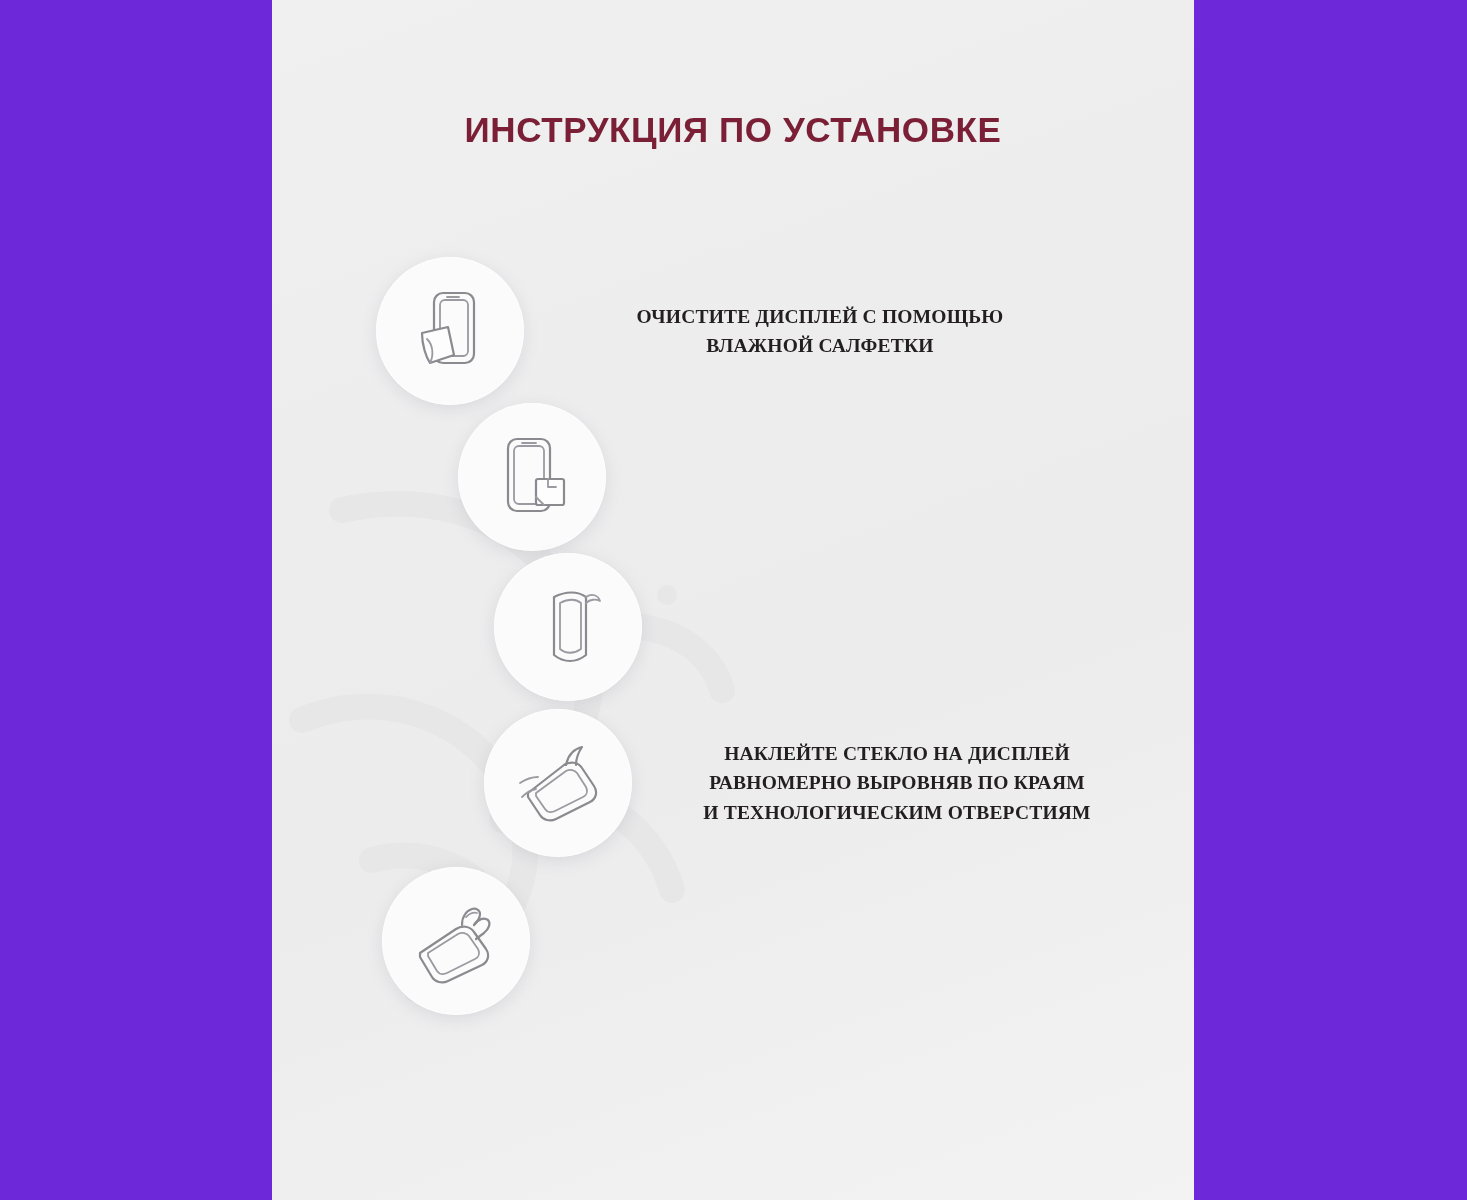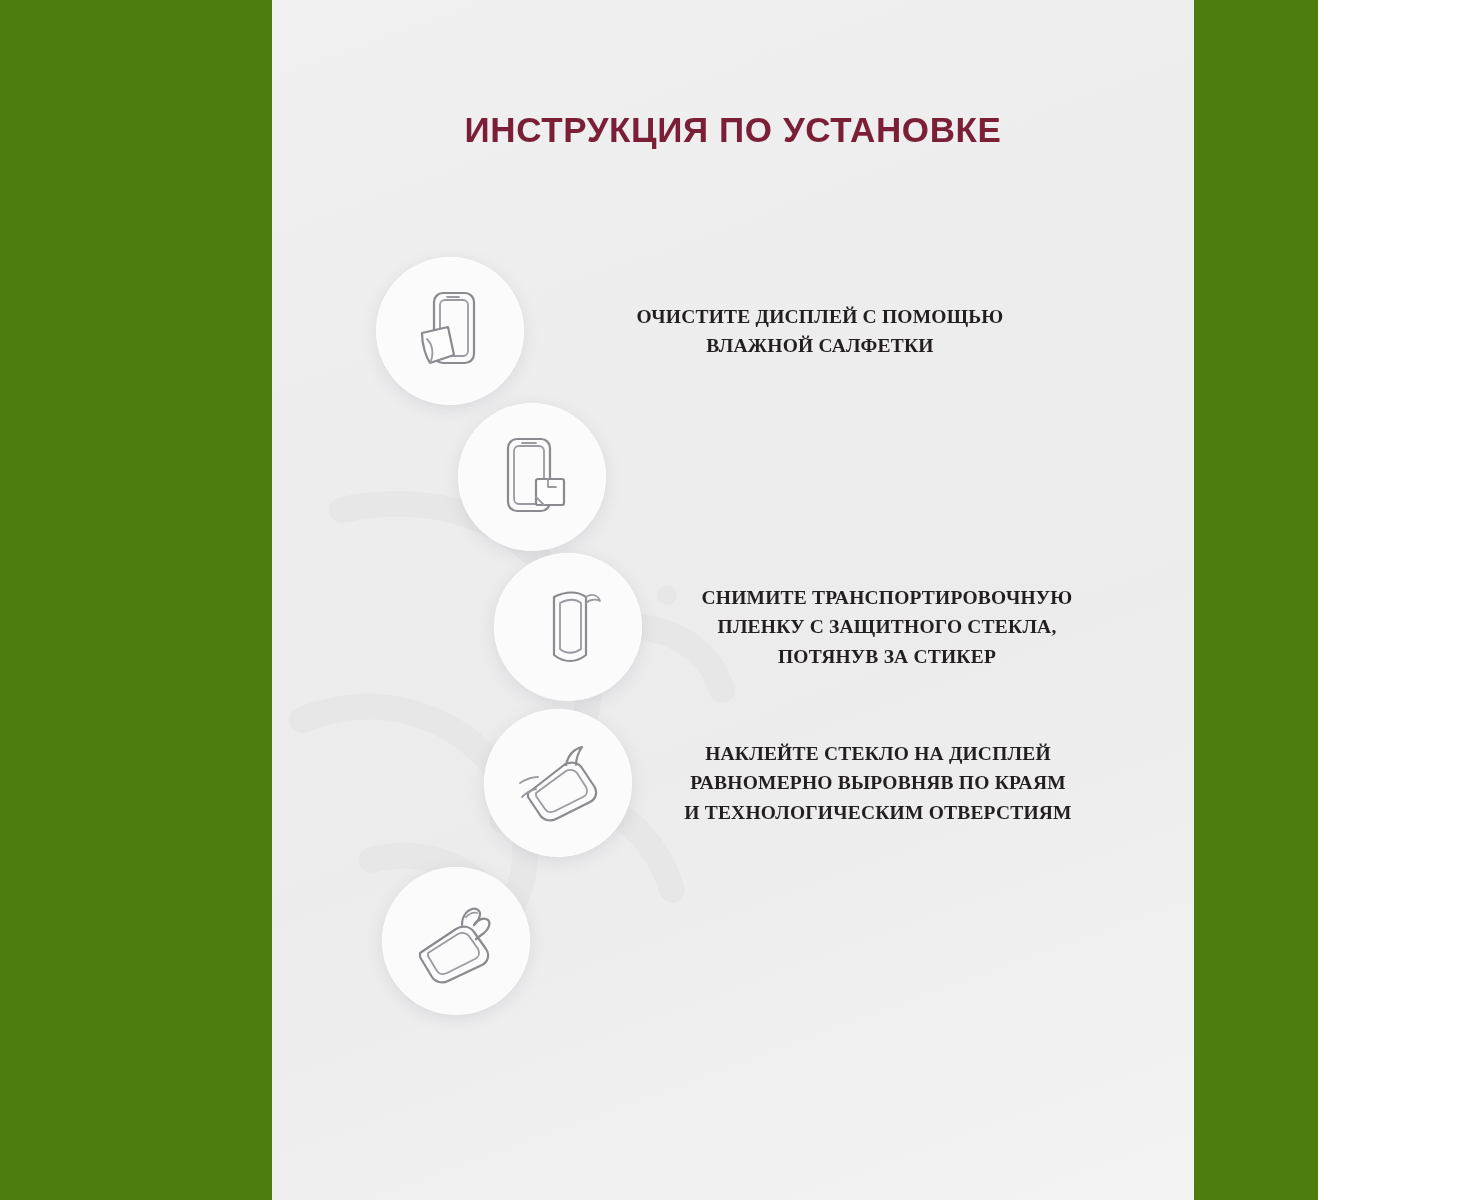"ИНСТРУКЦИЯ ПО УСТАНОВКЕ" .poster { background: #4d7c0f -> #6d28d9; width: 1318px -> 1467px }
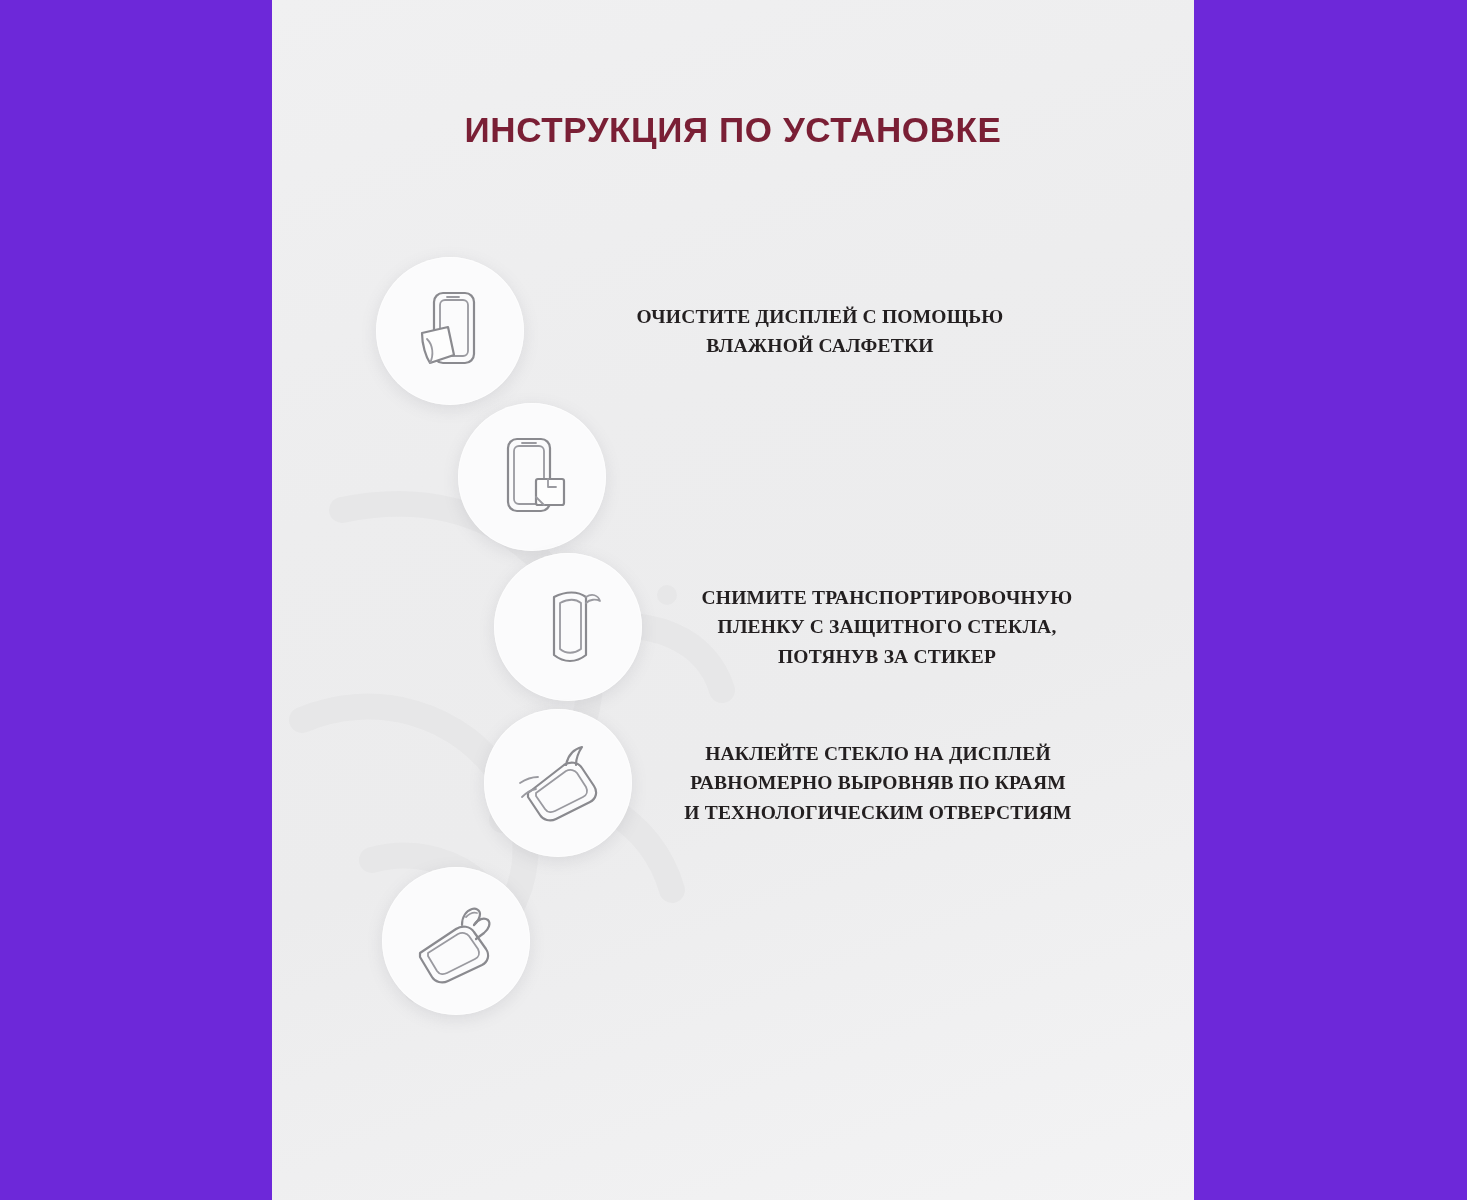"СНИМИТЕ ТРАНСПОРТИРОВОЧНУЮ" div.caption { html: <div>СНИМИТЕ ТРАНСПОРТИРОВОЧНУЮ ПЛЕНКУ С ЗАЩИТНОГО СТЕКЛА, ПОТЯНУВ ЗА СТИКЕР</div> -> none }
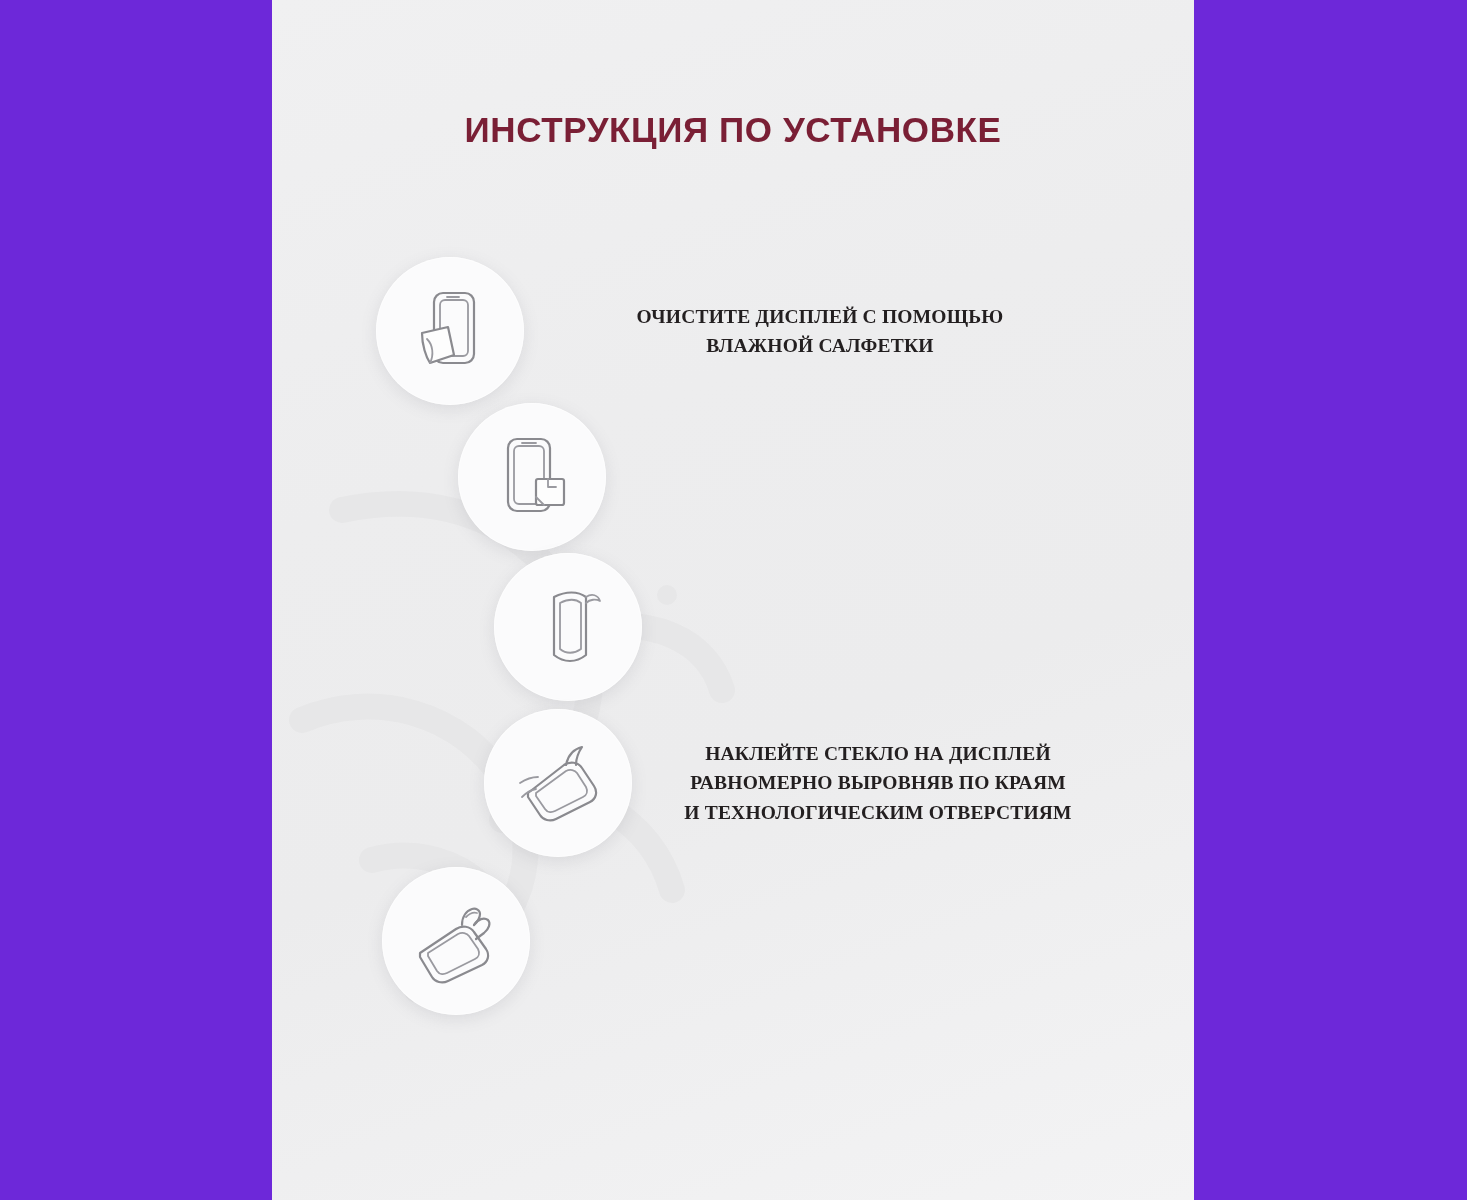"НАКЛЕЙТЕ СТЕКЛО НА ДИСПЛЕЙ" .step-4 { gap: none -> 19px }
